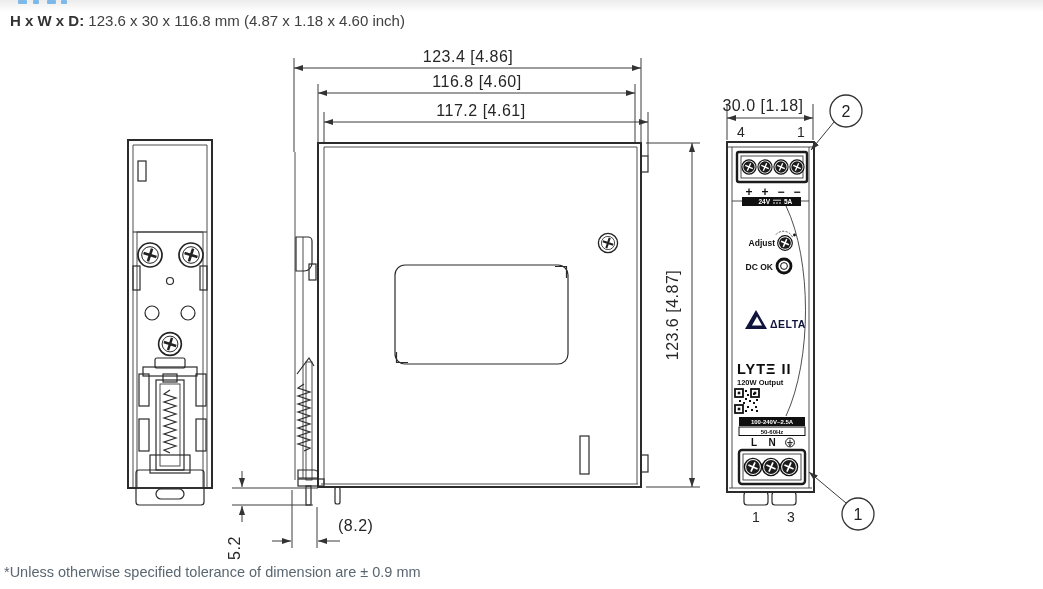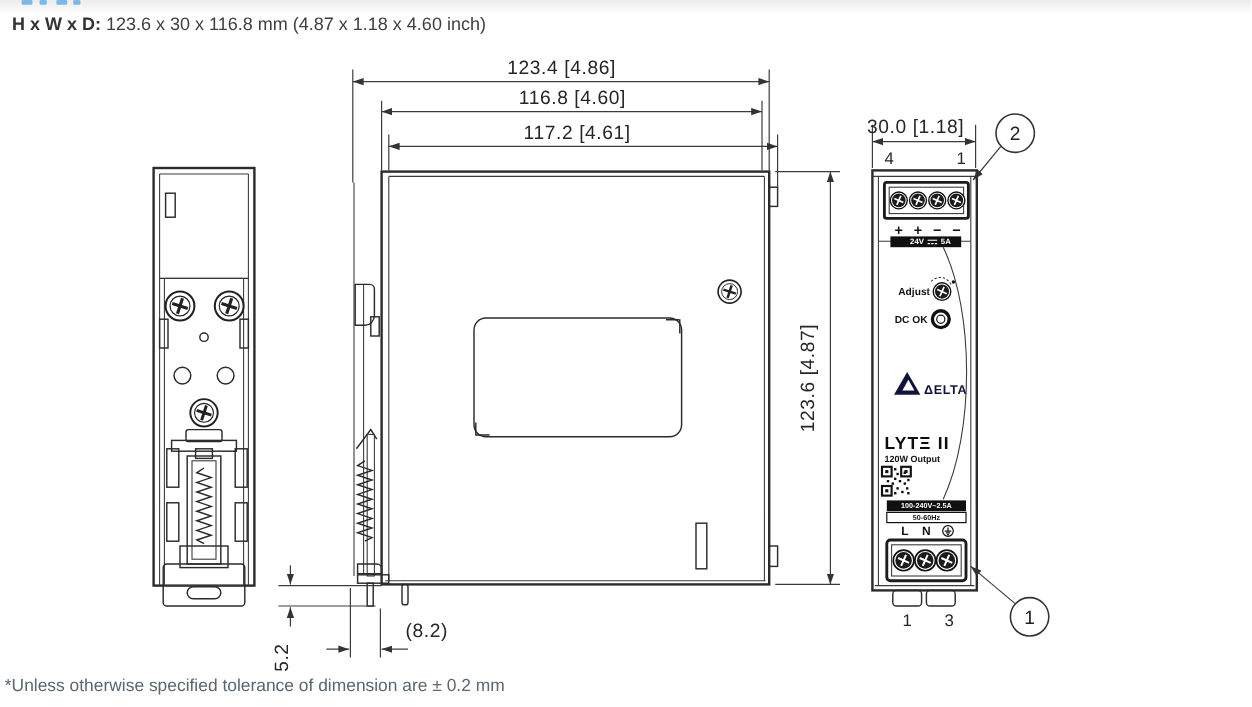"*Unless otherwise specified tolerance of" div { text: 0.2 -> 0.9 }
